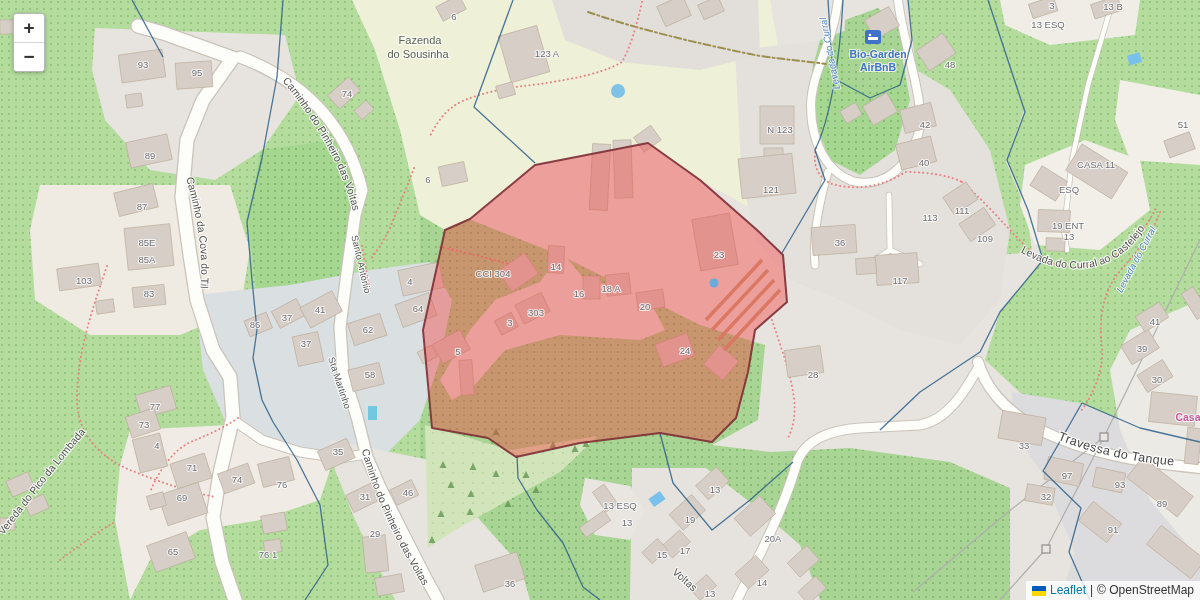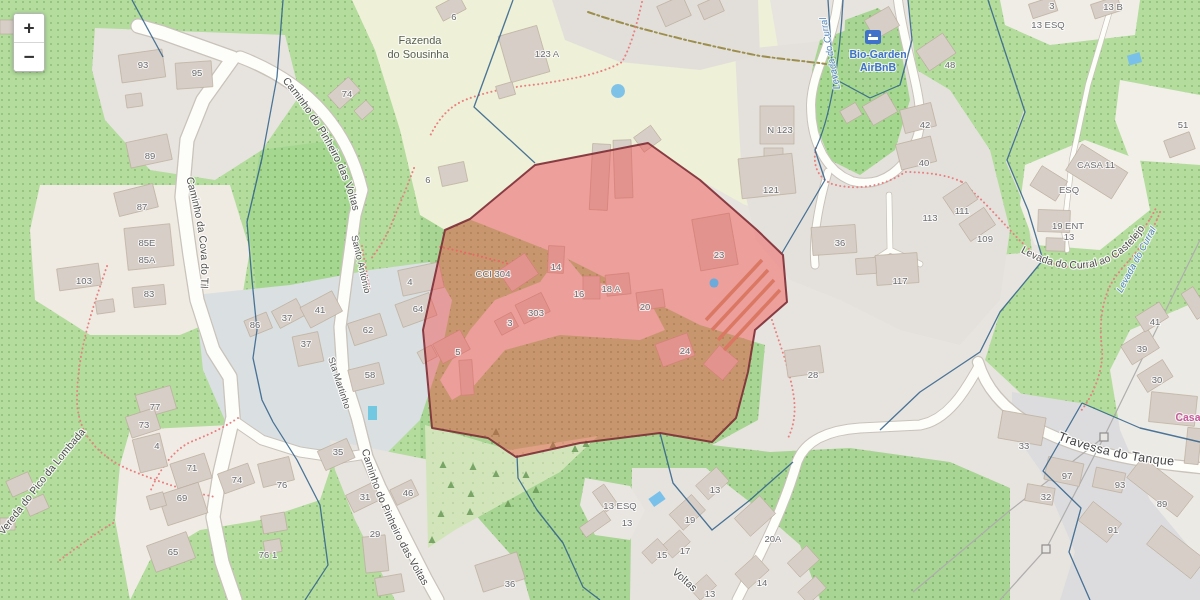"Leaflet" div.attribution { html: none -> <div> <span> <span></span> <span></span> </span> <a>Leaflet</a> <span>|</span> <a>© OpenStreetMap</a> </div> }
